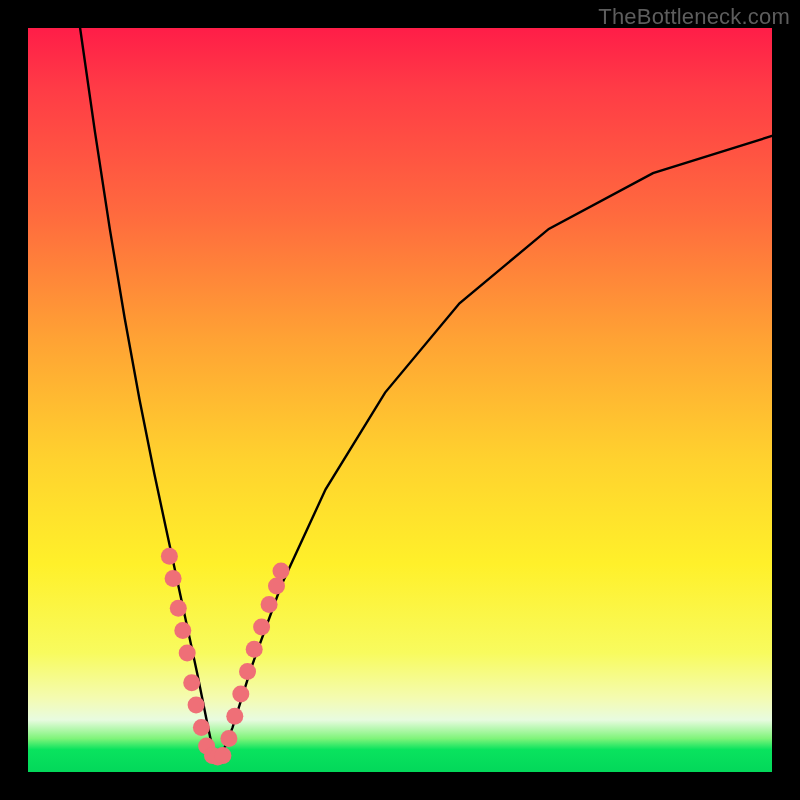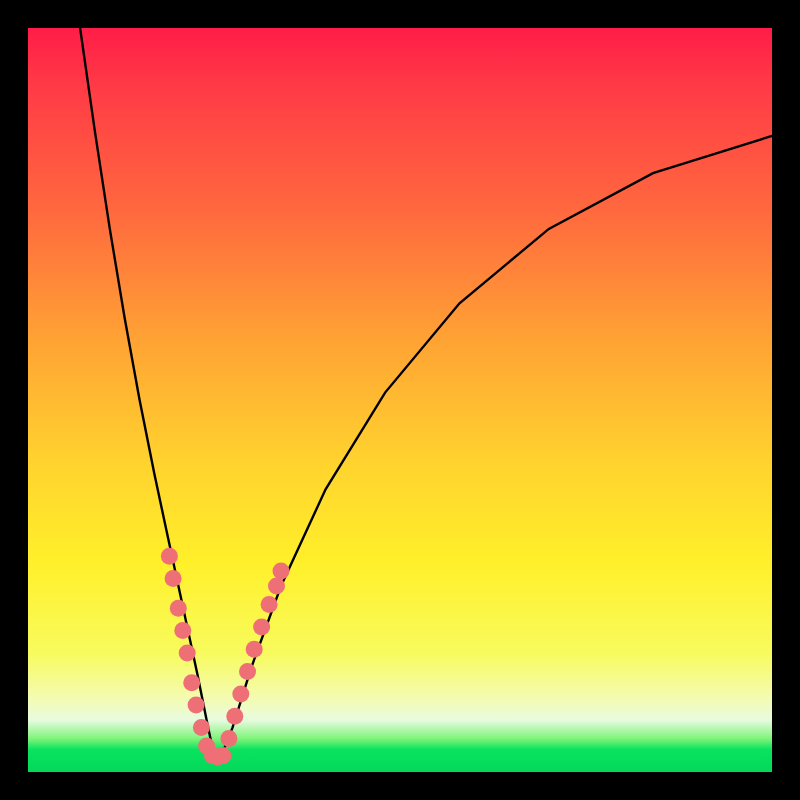"TheBottleneck.com" div.watermark { html: none -> <div>TheBottleneck.com</div> }
